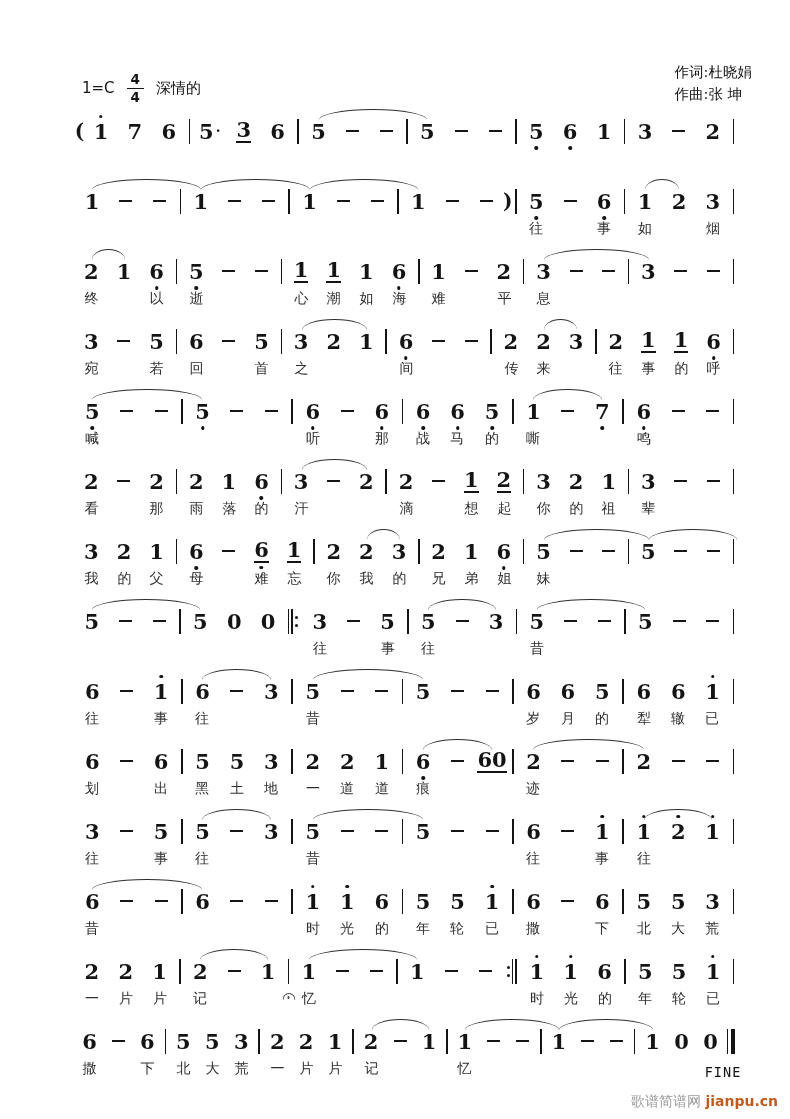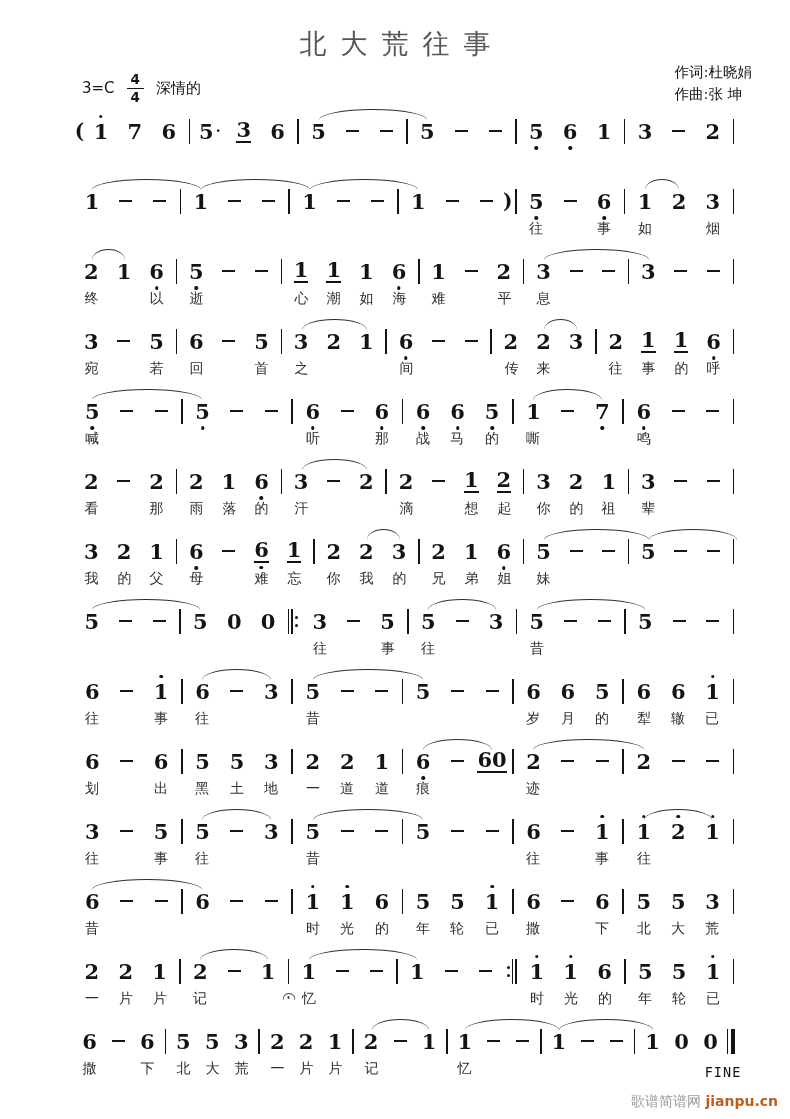"北大荒往事" div.title { html: <div>北大荒往事</div> -> none }
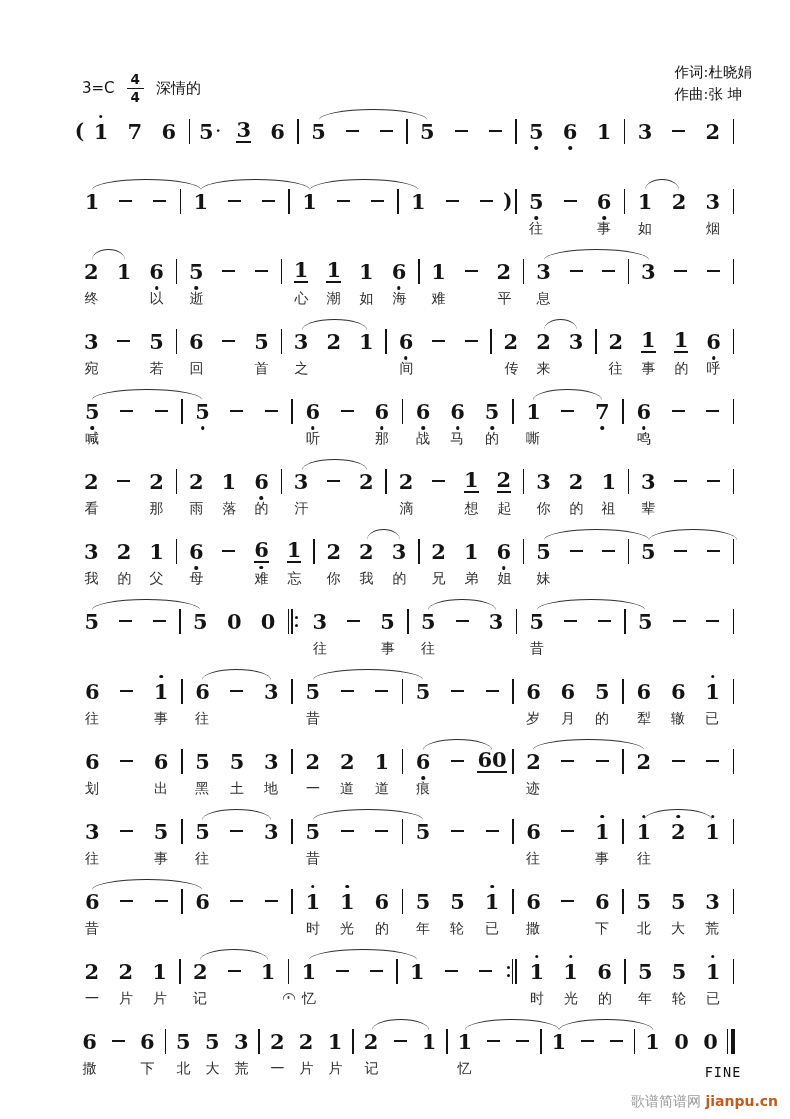"3=C" span { text: 3 -> 1 }
